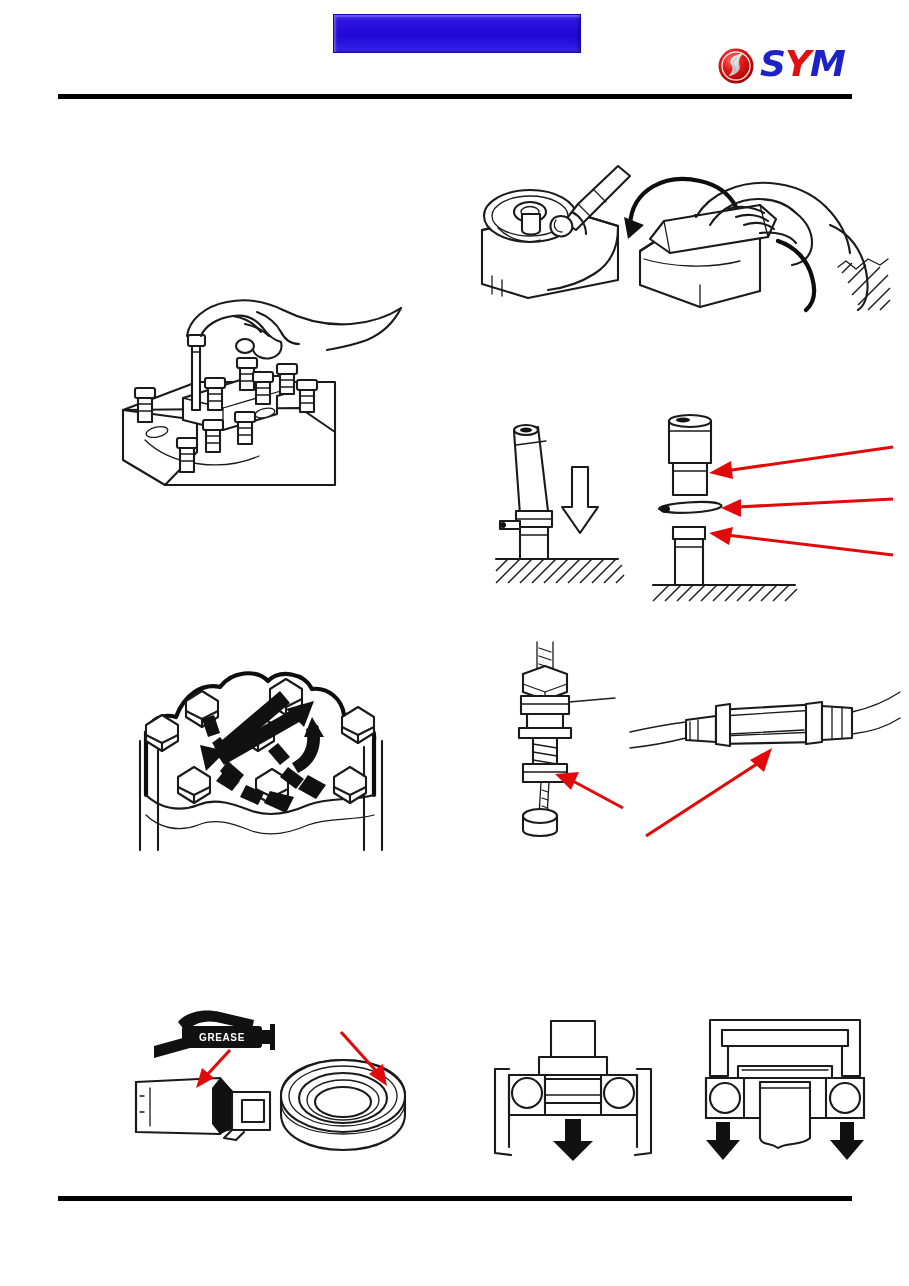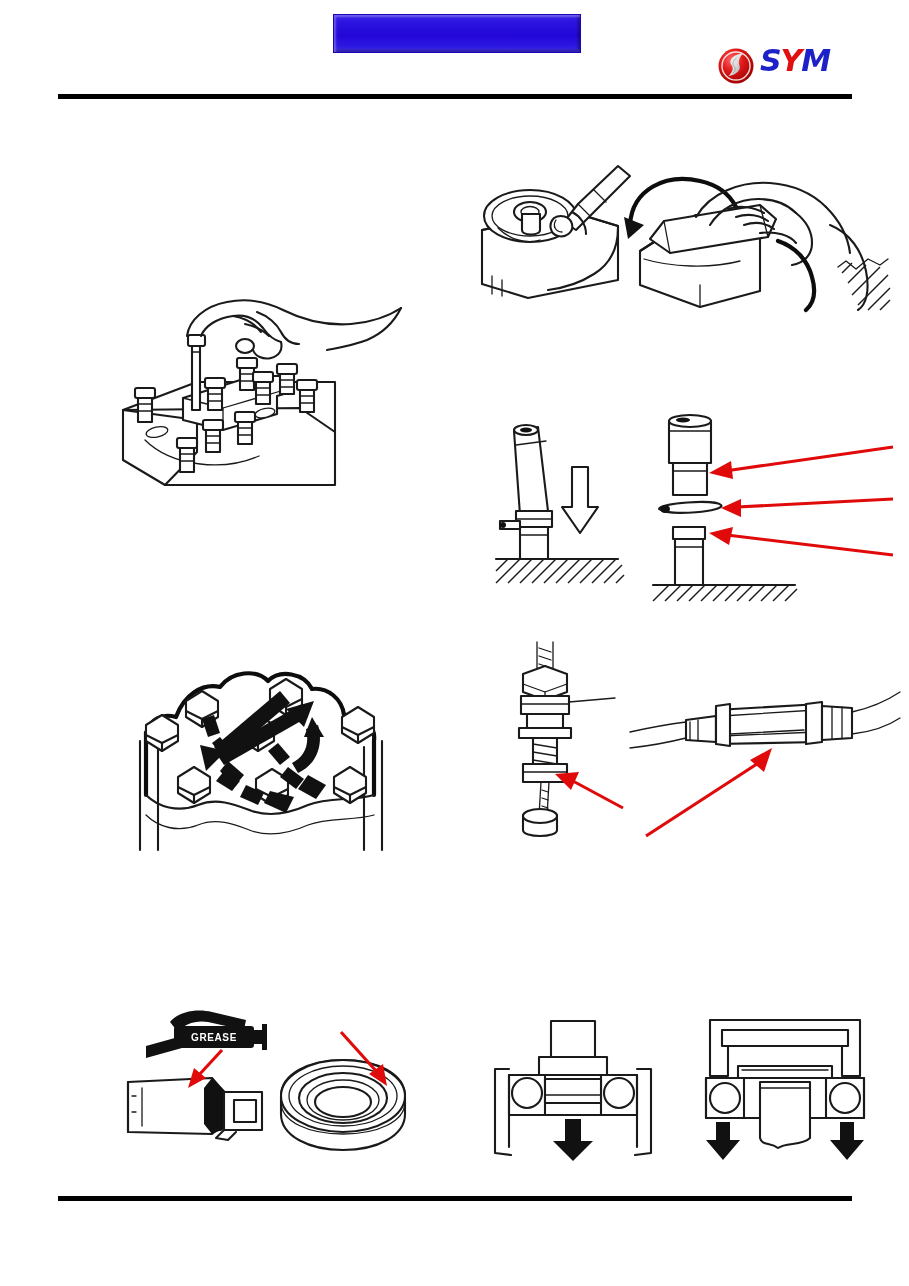"SYM" .logo-word { font-size: 30px -> 36px }
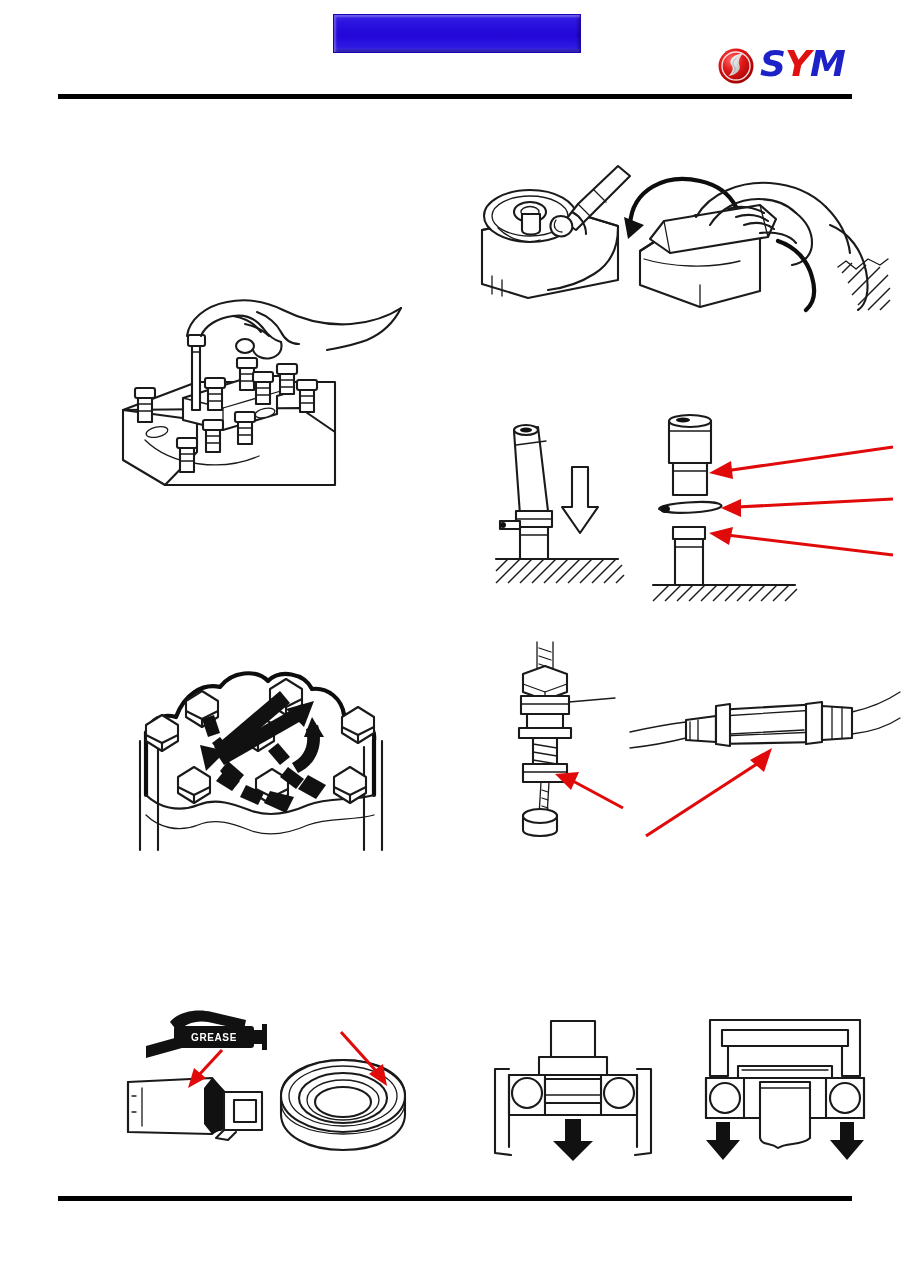"GREASE" #fig-grease-seal { left: 116px -> 124px }
